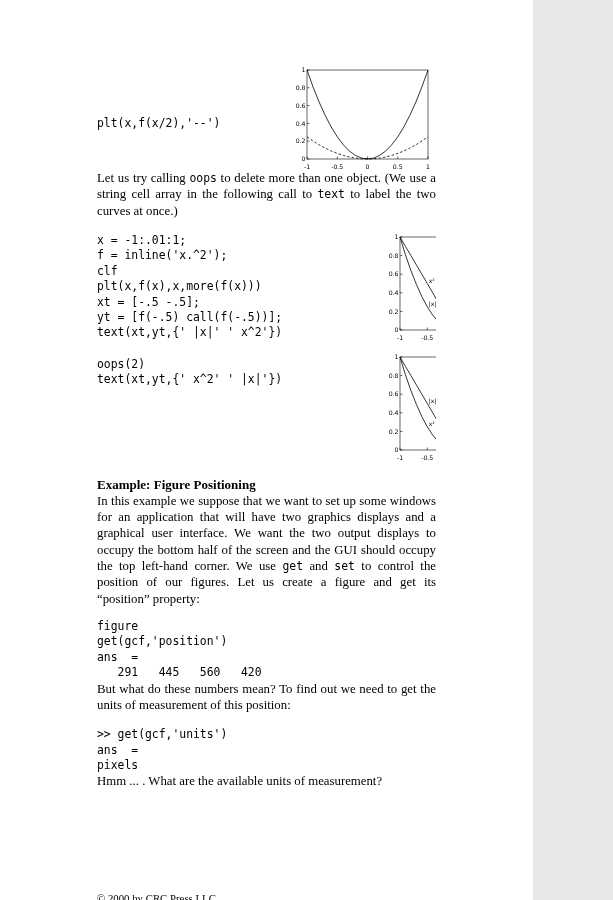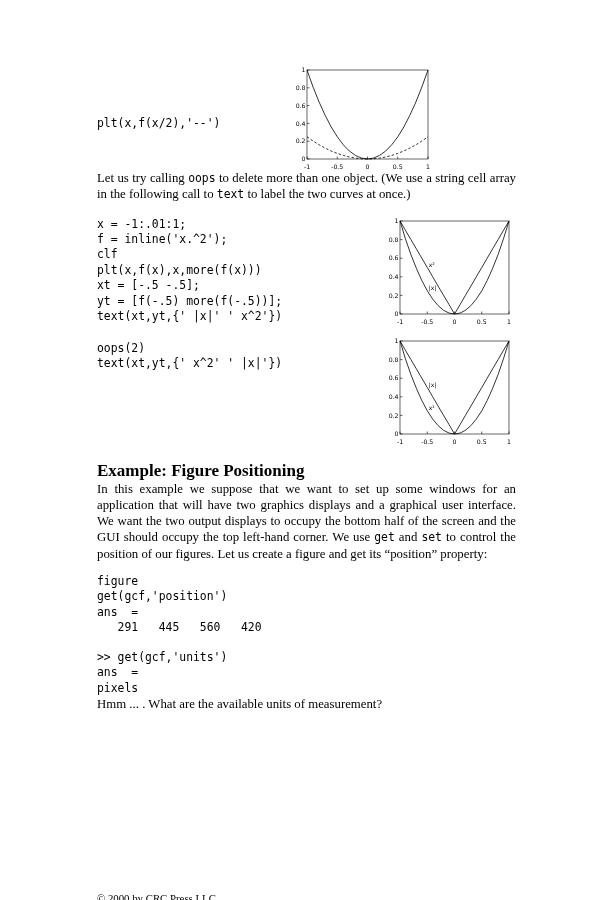"plt(x,f(x/2),'--')" .page { width: 613px -> 533px }
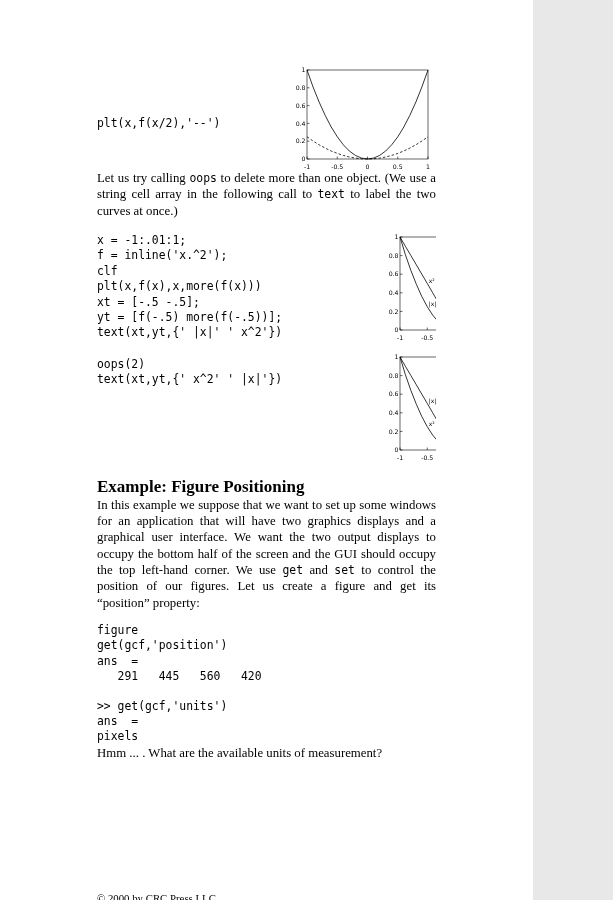"yt = [f(-.5) more(f(-.5))];" div.codeline { text: more -> call }
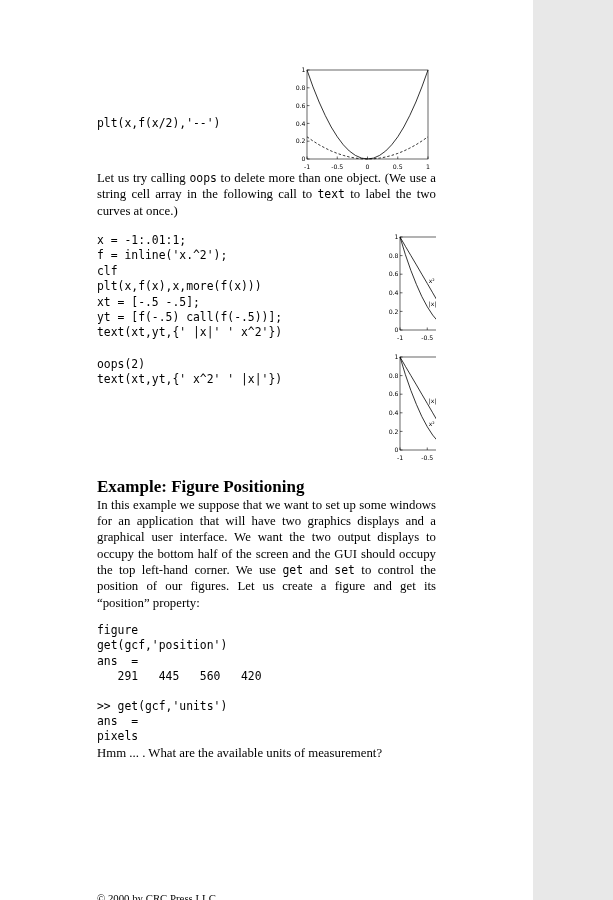"Example: Figure Positioning" h2.heading { font-size: 17px -> 13px }
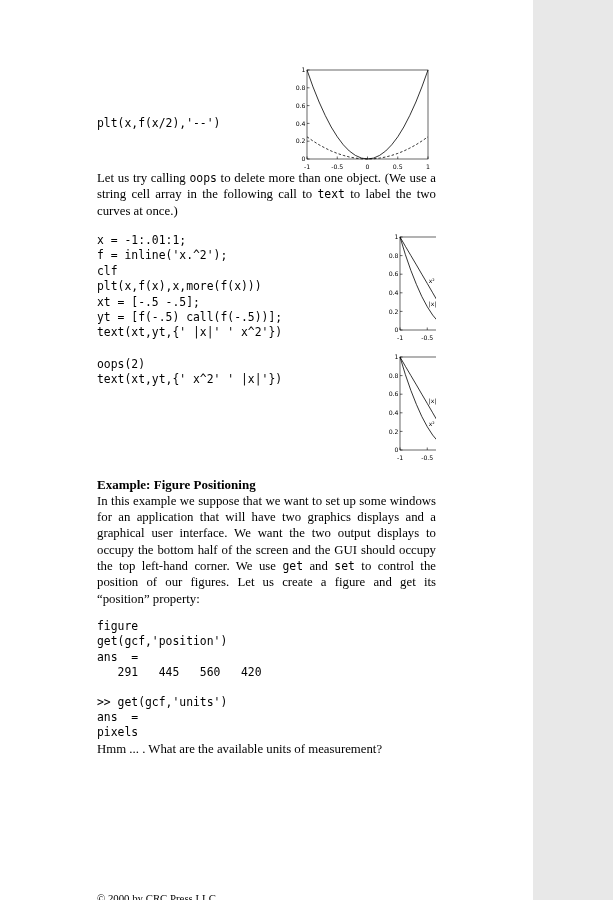"But what do these numbers" p.body { html: none -> <p>But what do these numbers mean? To find out we need to get the units of measurement of this position:</p> }
